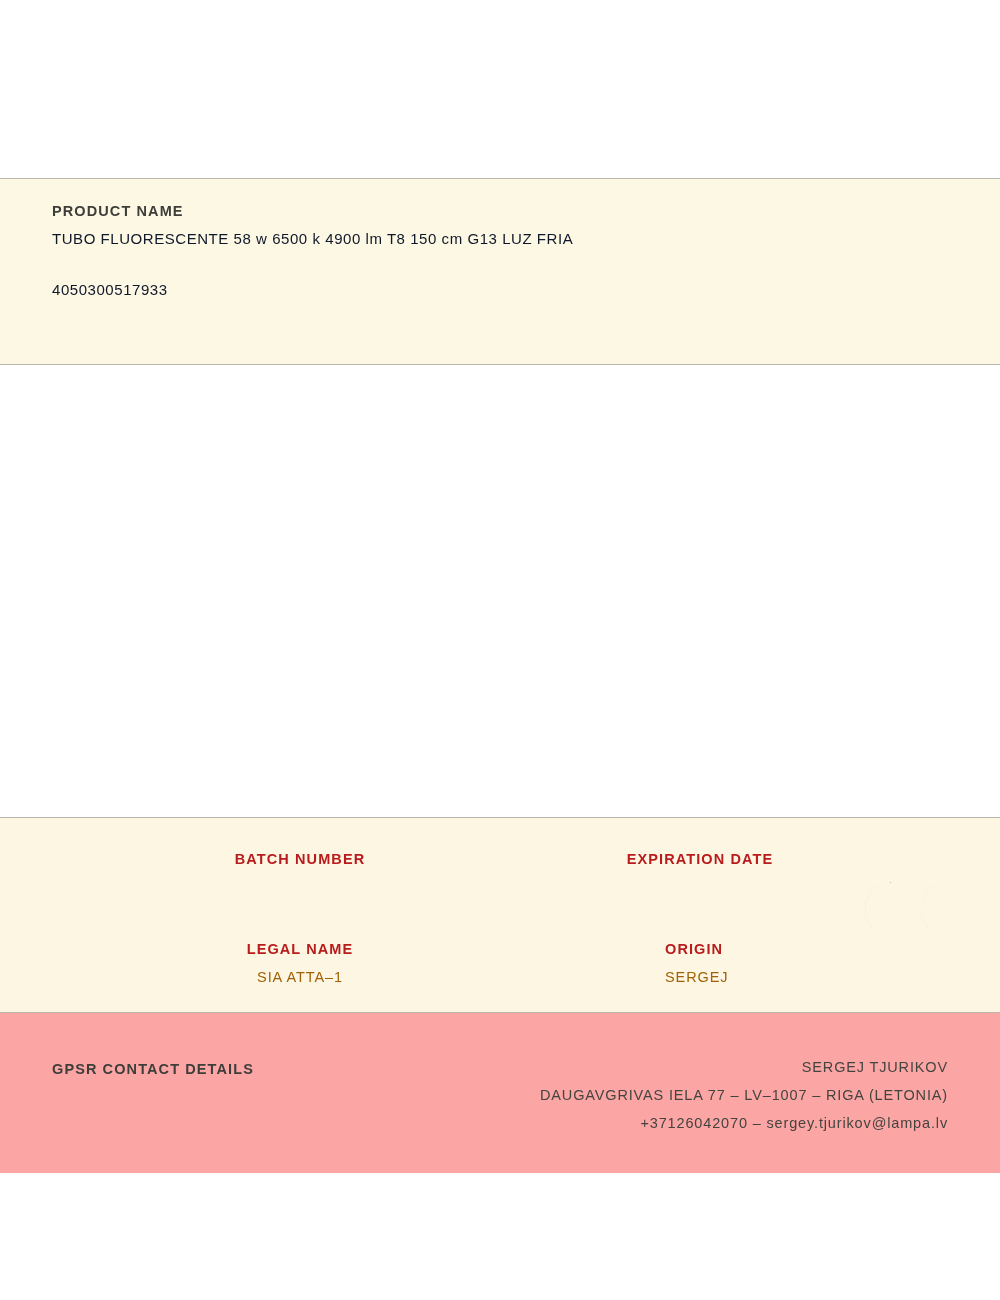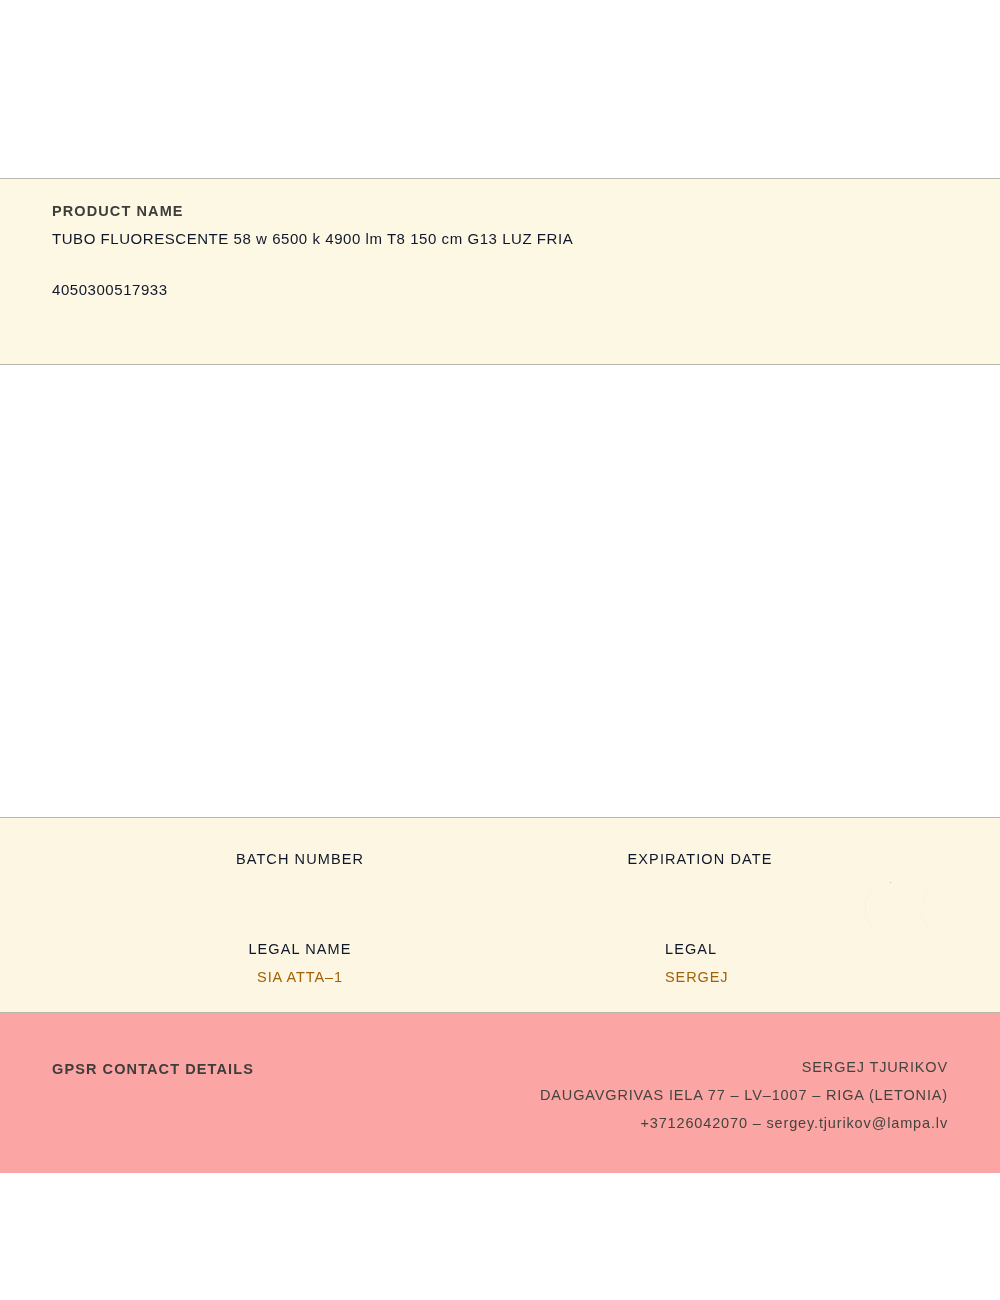"BATCH NUMBER" .center-label { color: #0f172a -> #b91c1c; font-weight: normal -> bold }
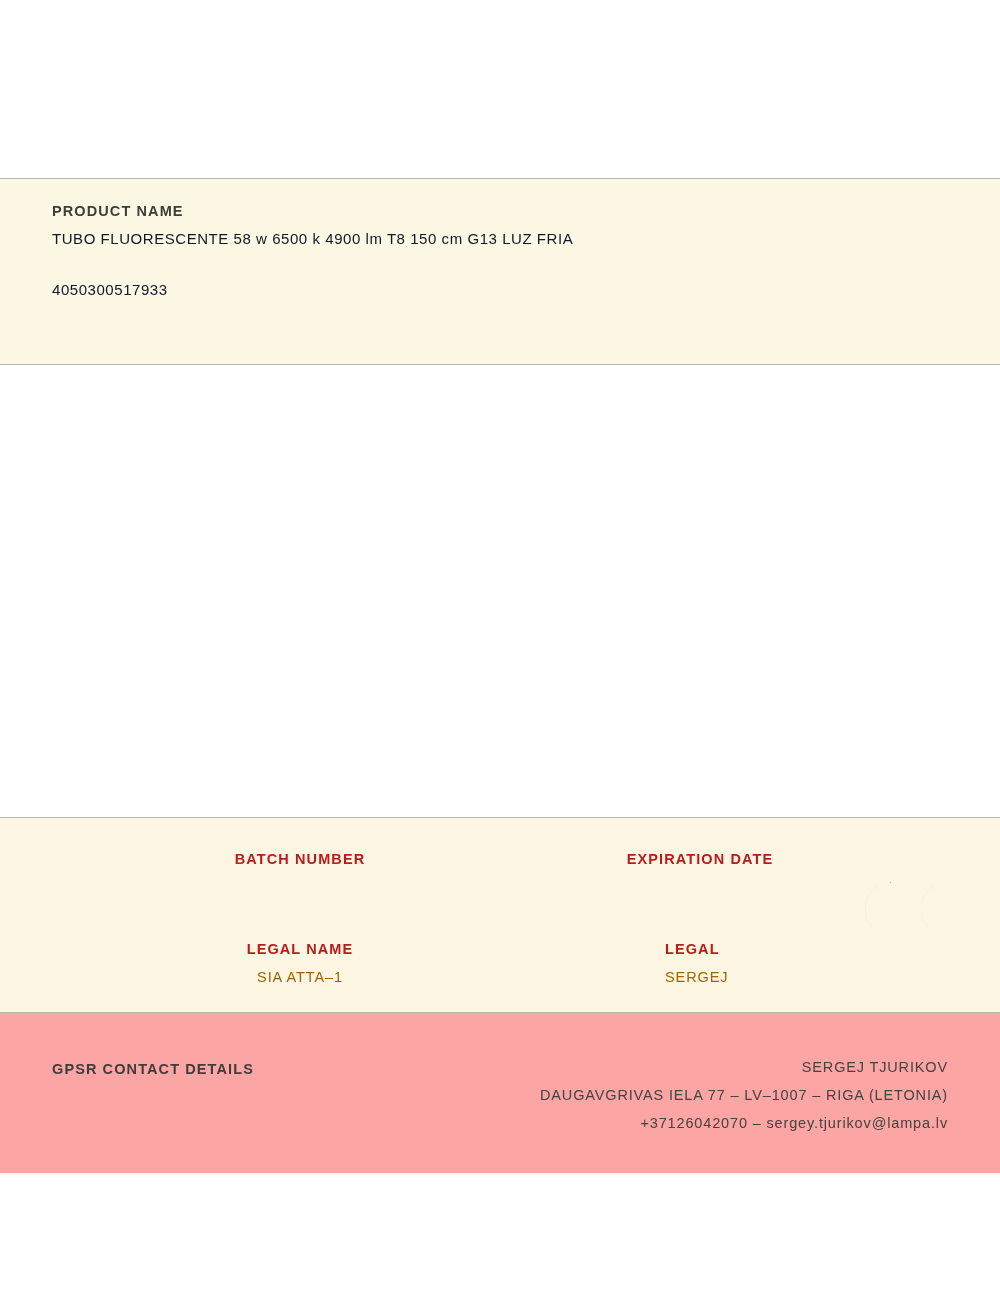"LEGAL" p.center-label { text: LEGAL -> ORIGIN }
